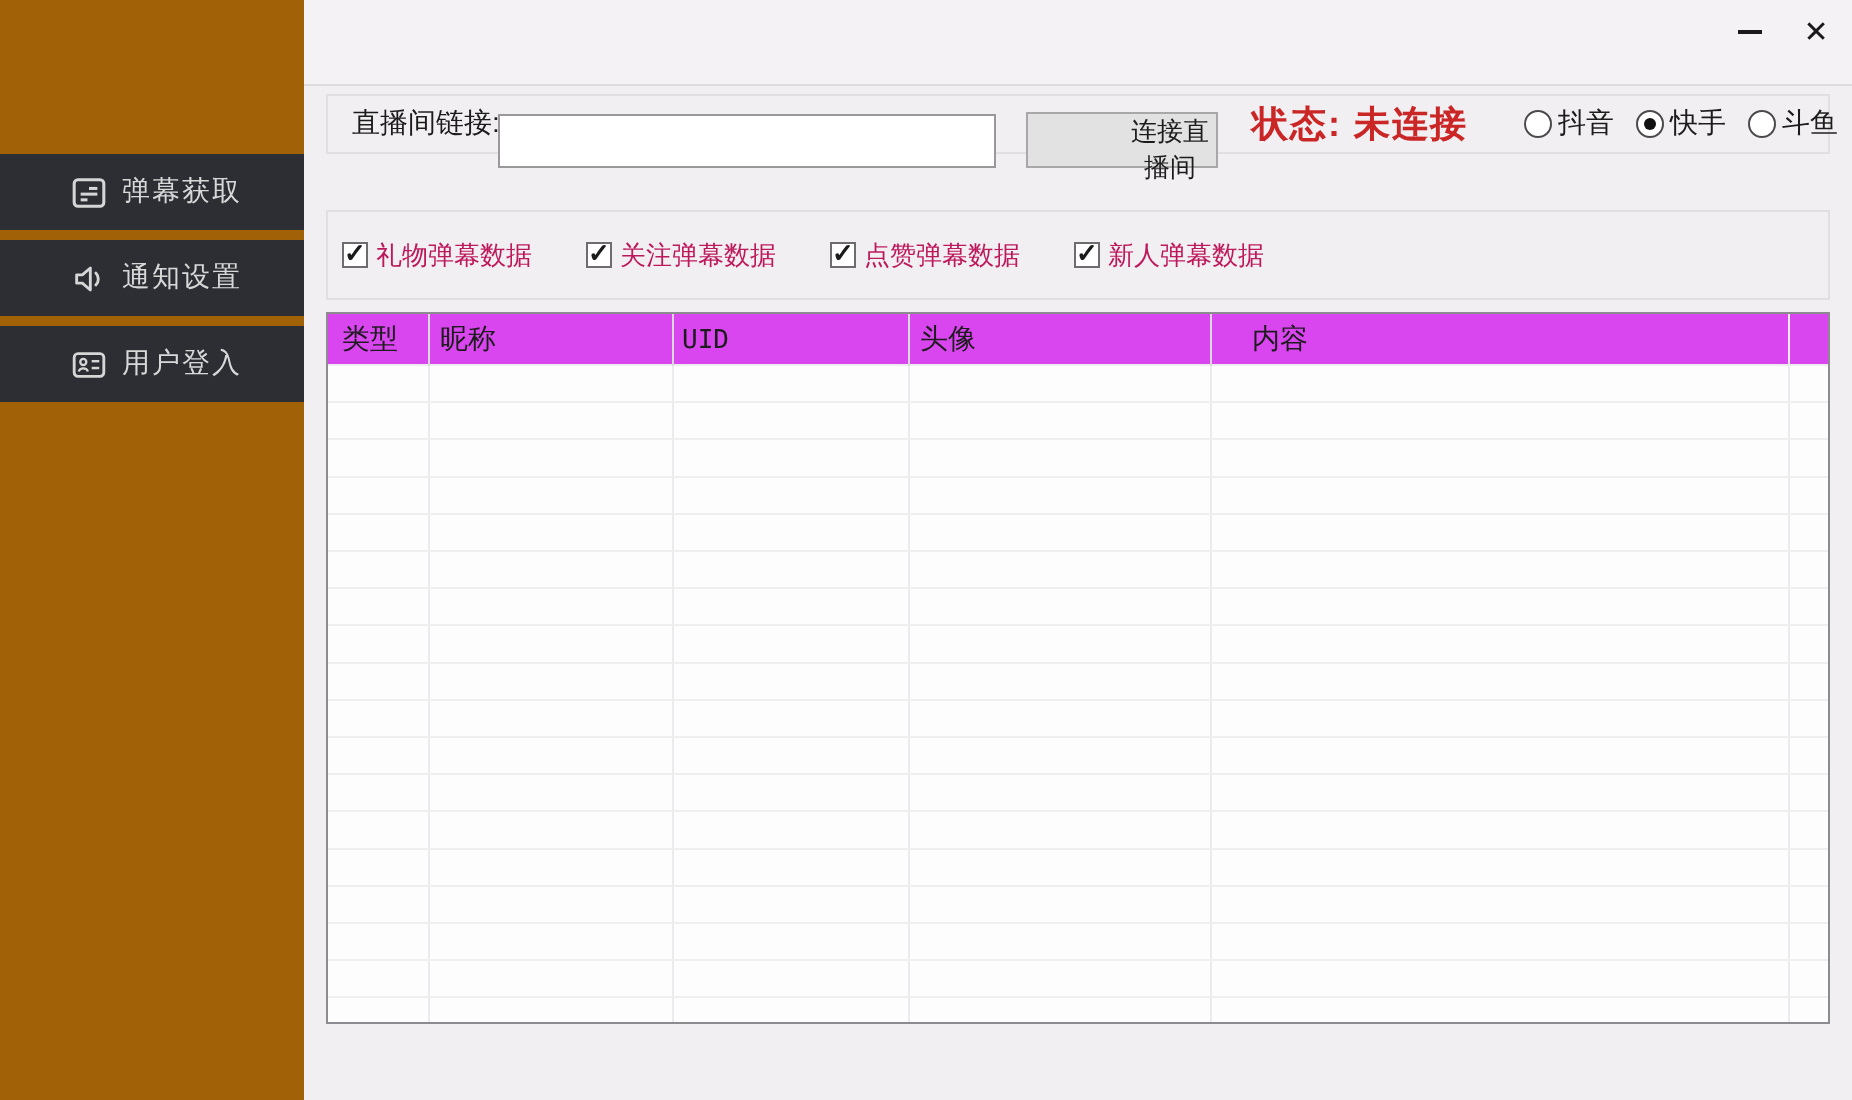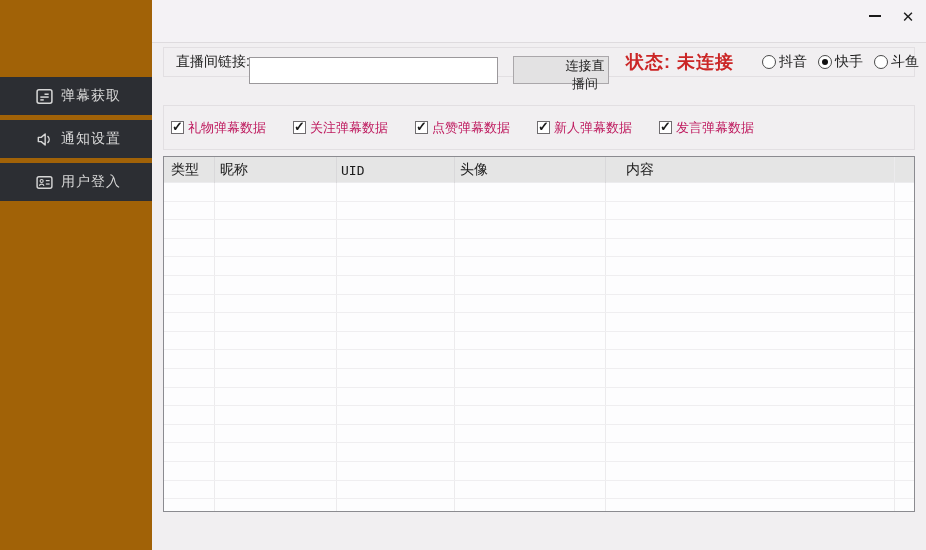"发言弹幕数据" label.checkbox { html: <label> <span></span> <span>发言弹幕数据</span> </label> -> none }
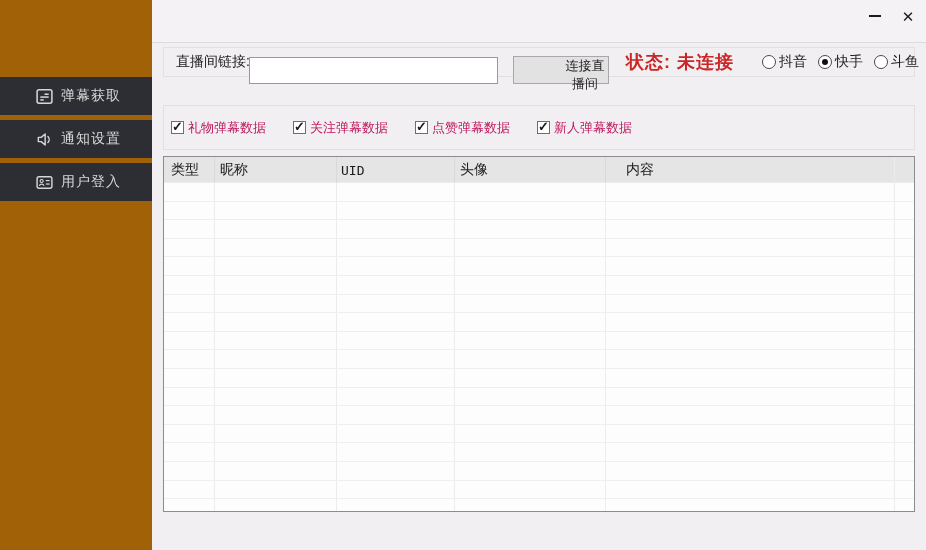"类型" .thead { background: #e5e5e5 -> #d946ef }
